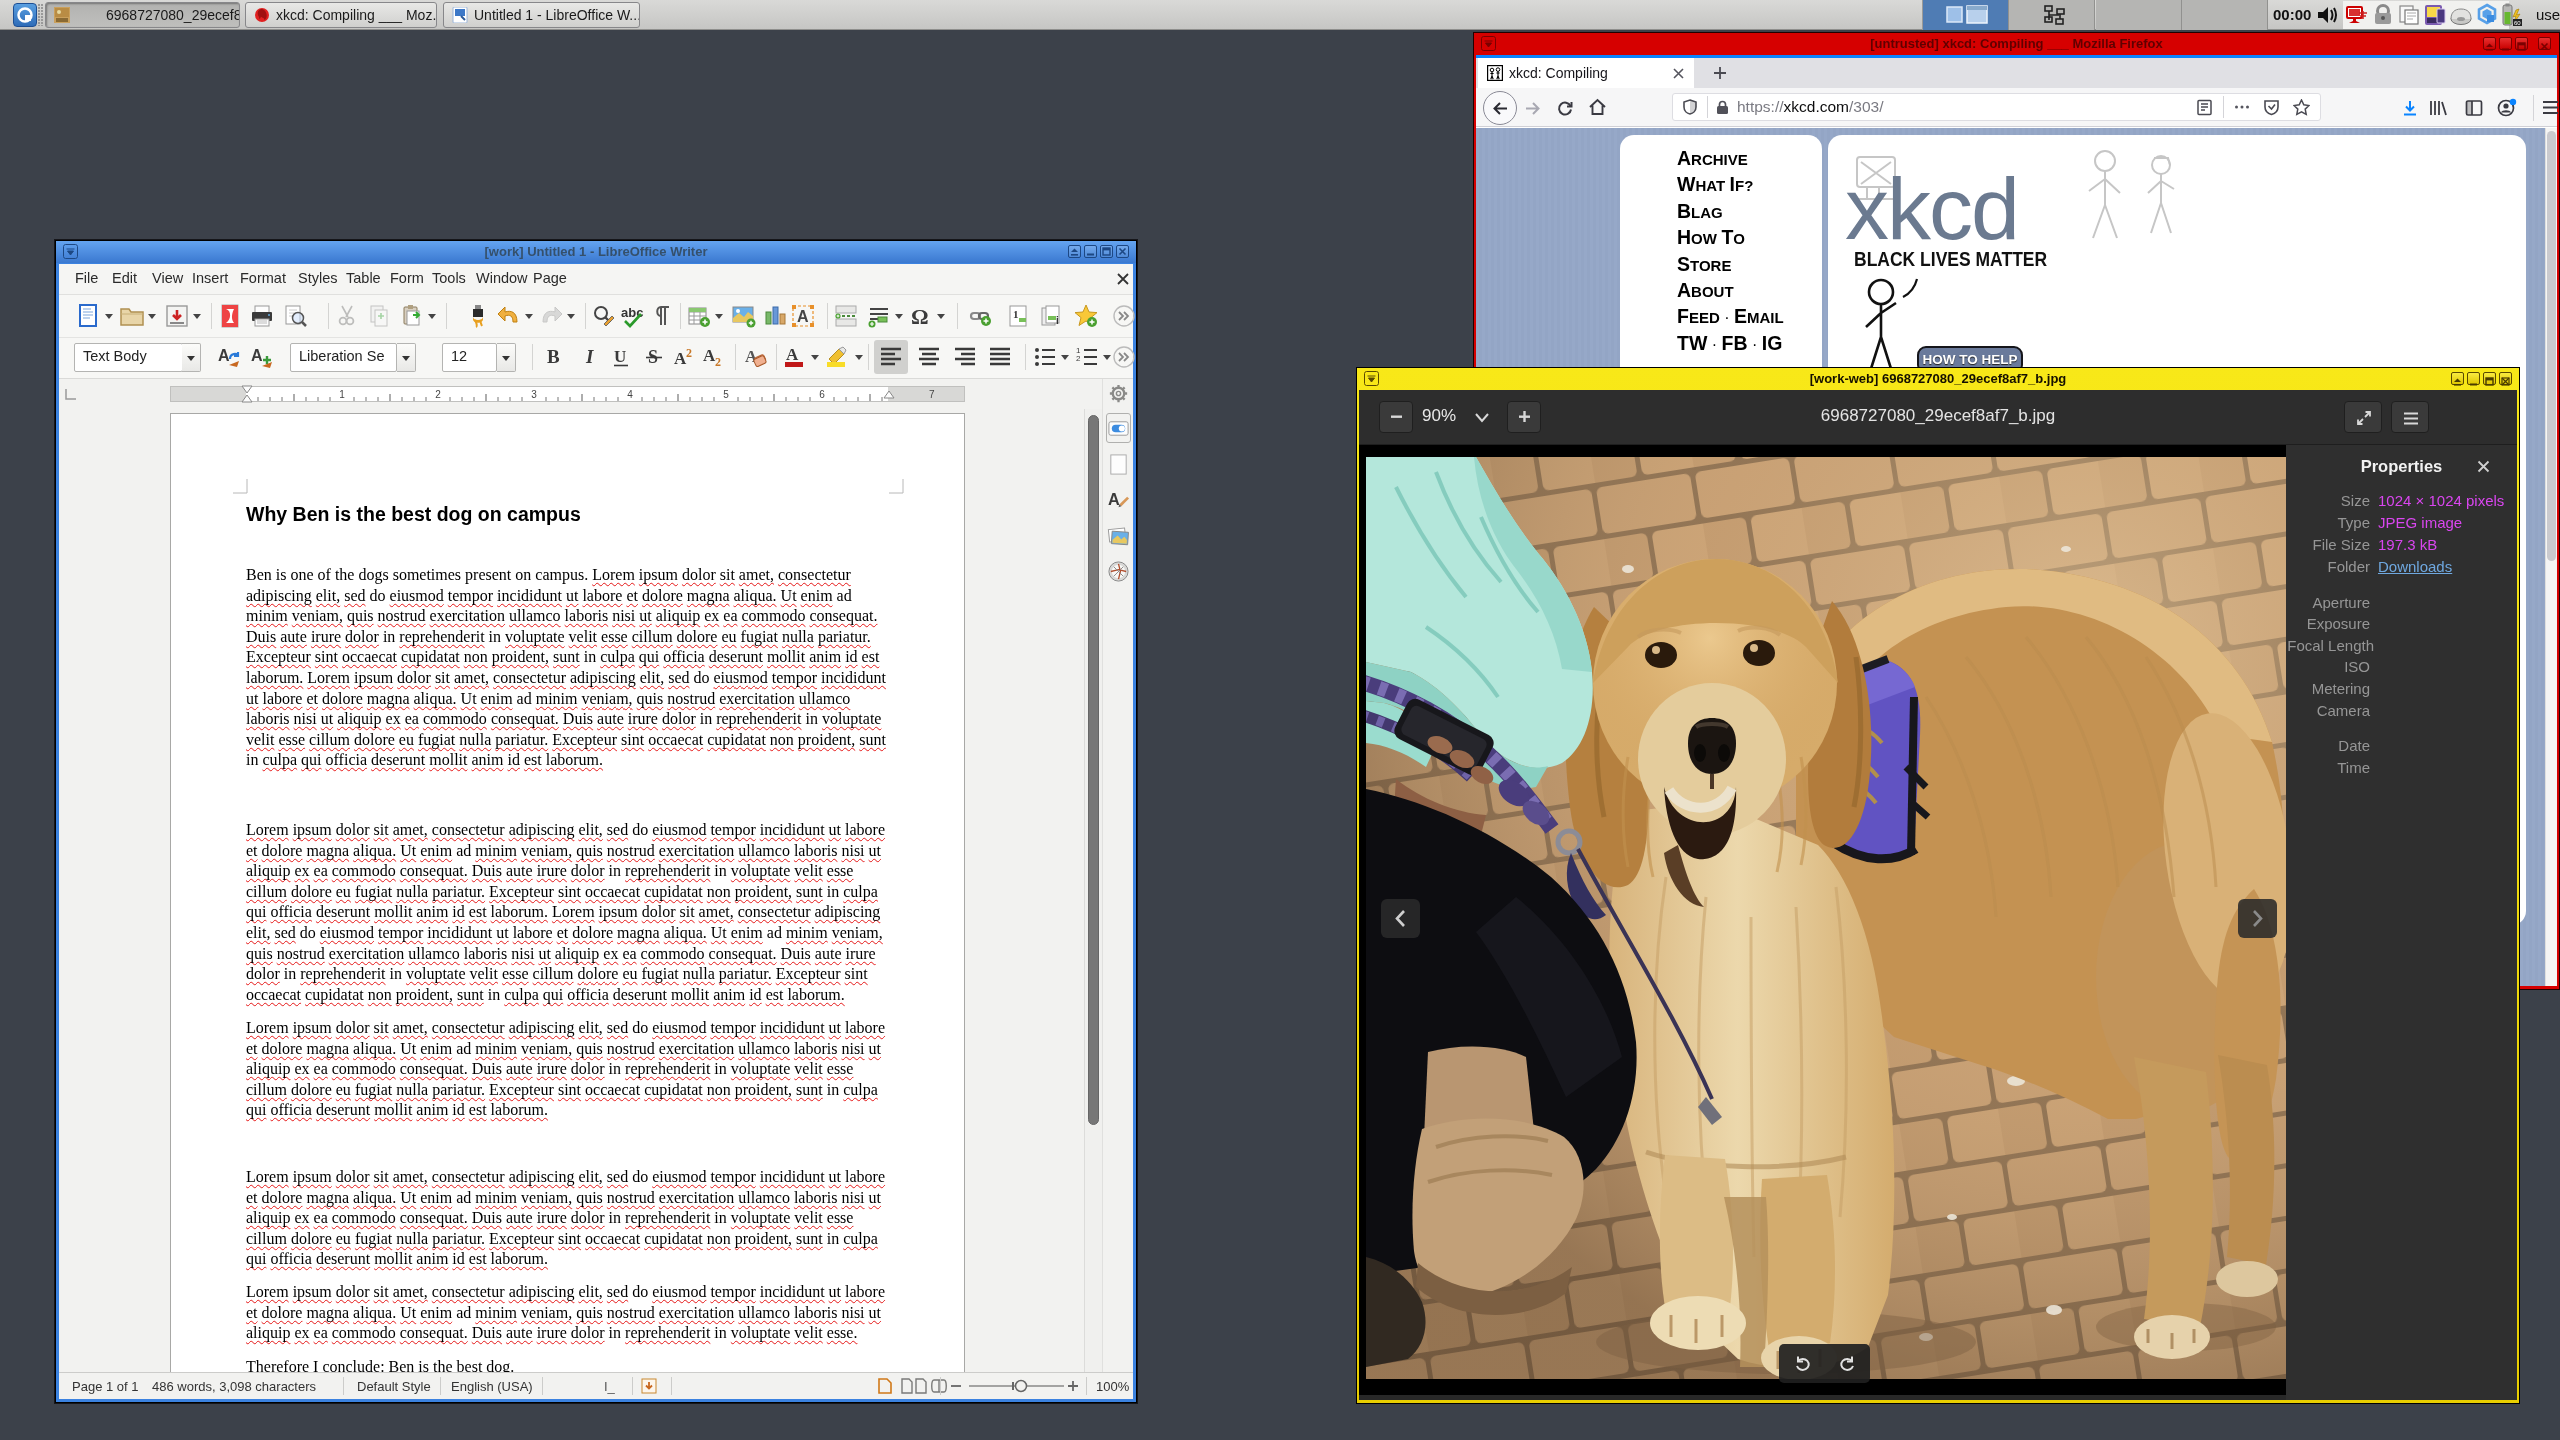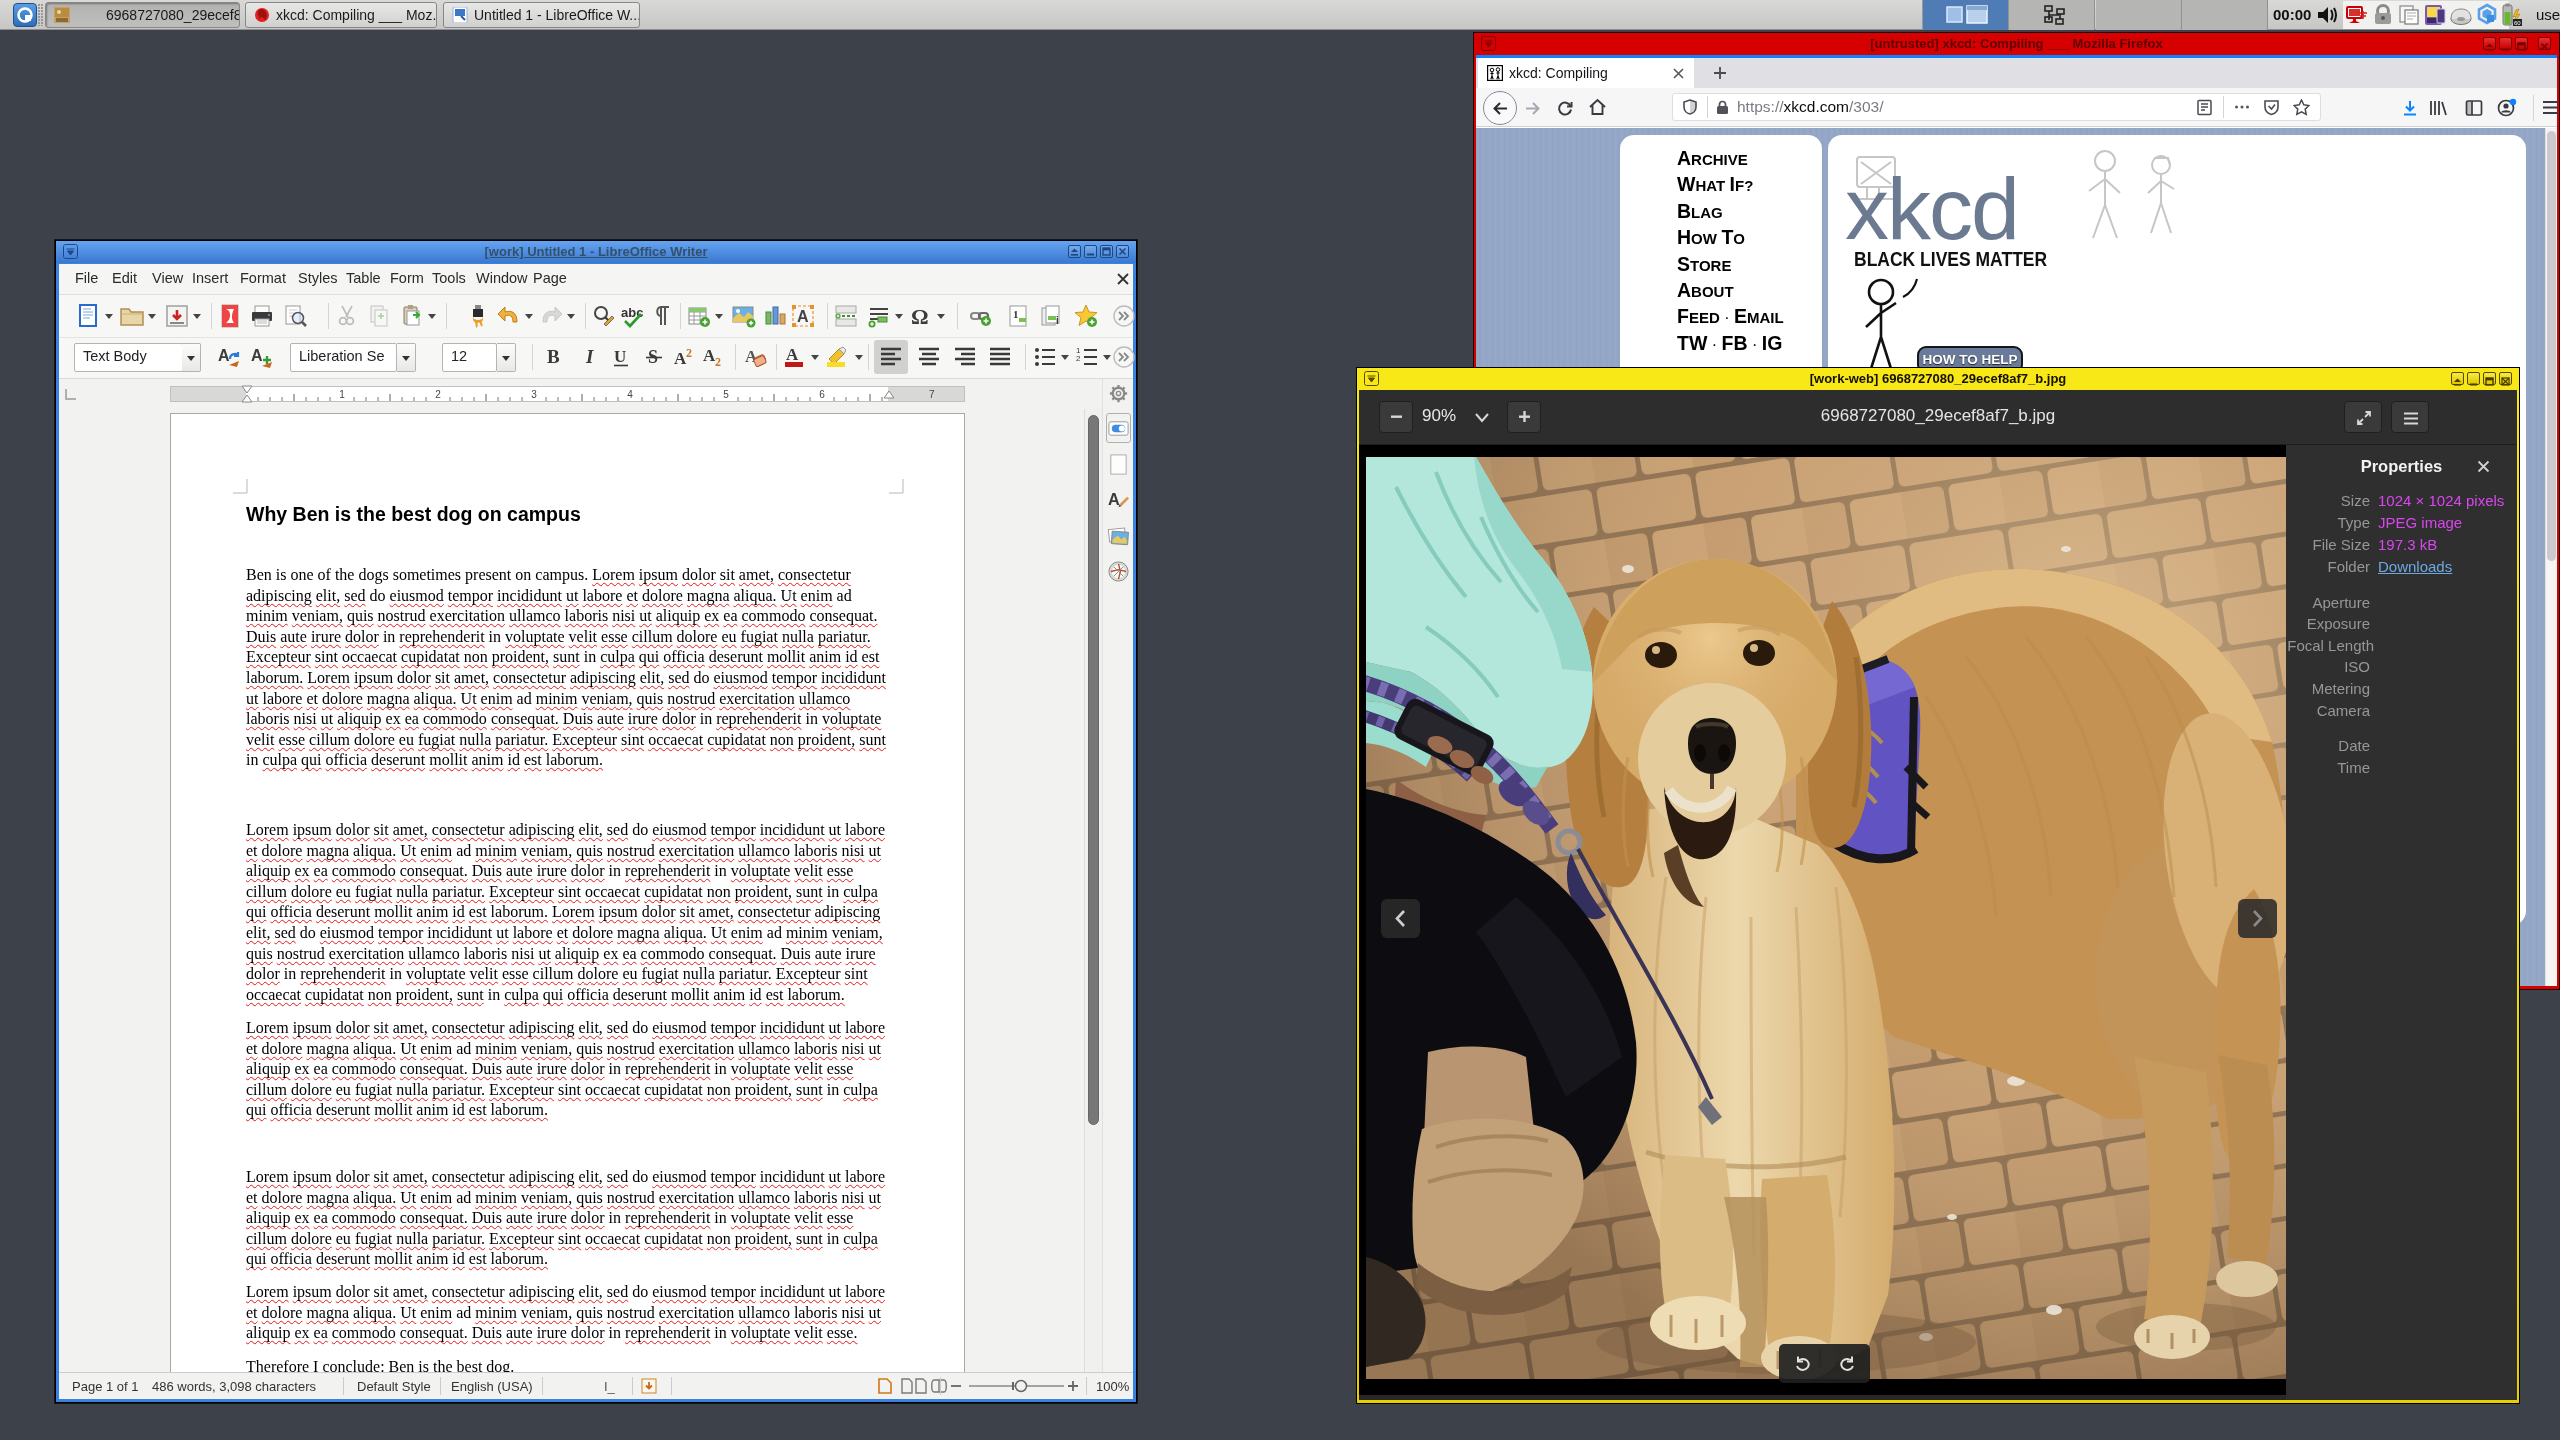"[work] Untitled 1 - LibreOffice" #lo-title .tbtext { text-decoration: underline -> none }
